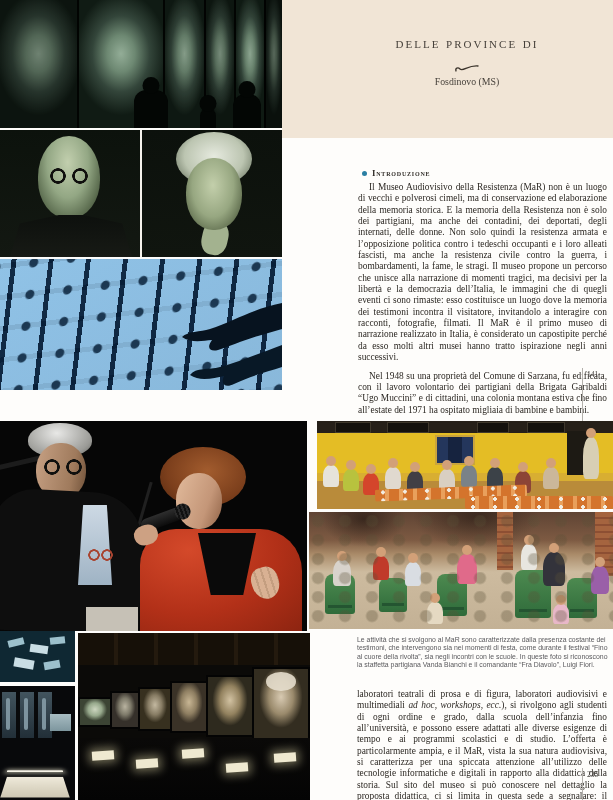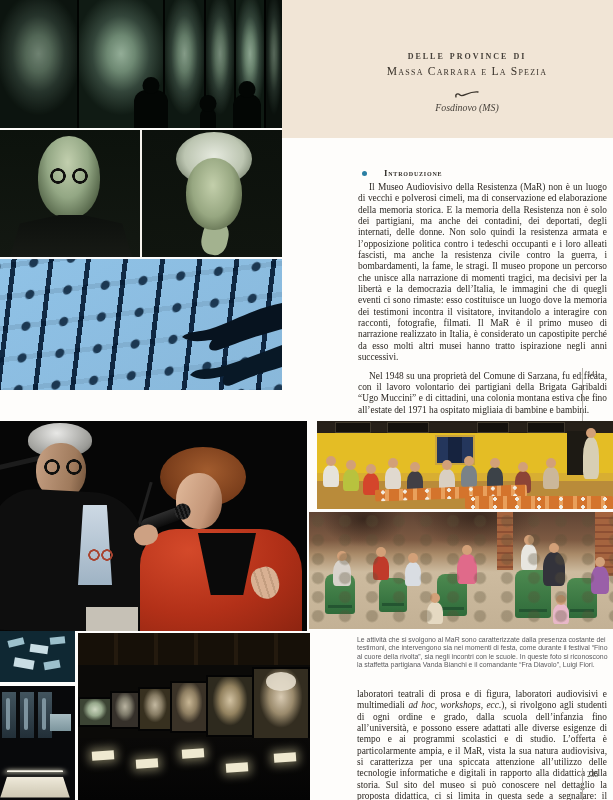"delle province di" .subtitle-l1 { font-size: 12px -> 15px; font-weight: bold -> none; margin-top: 18px -> 5px }
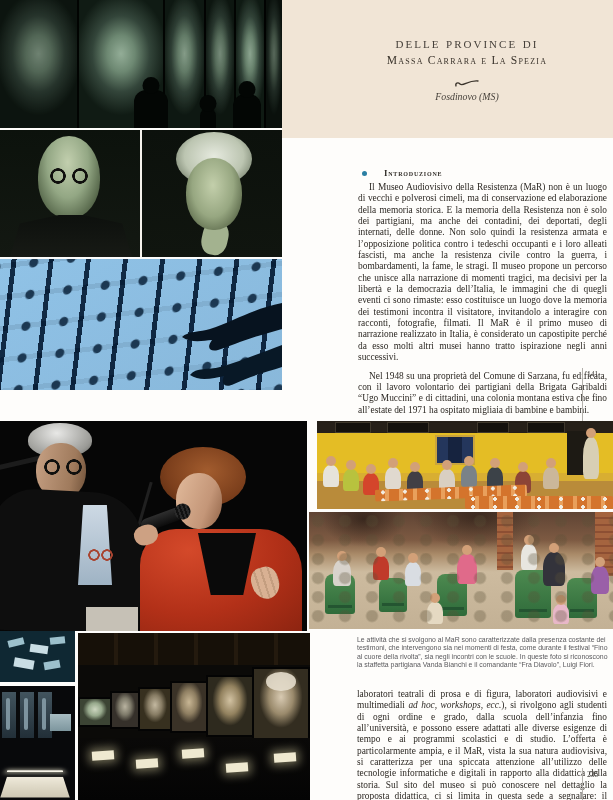"Massa Carrara e La Spezia" div.subtitle-l2 { html: <div>Massa Carrara e La Spezia</div> -> none }
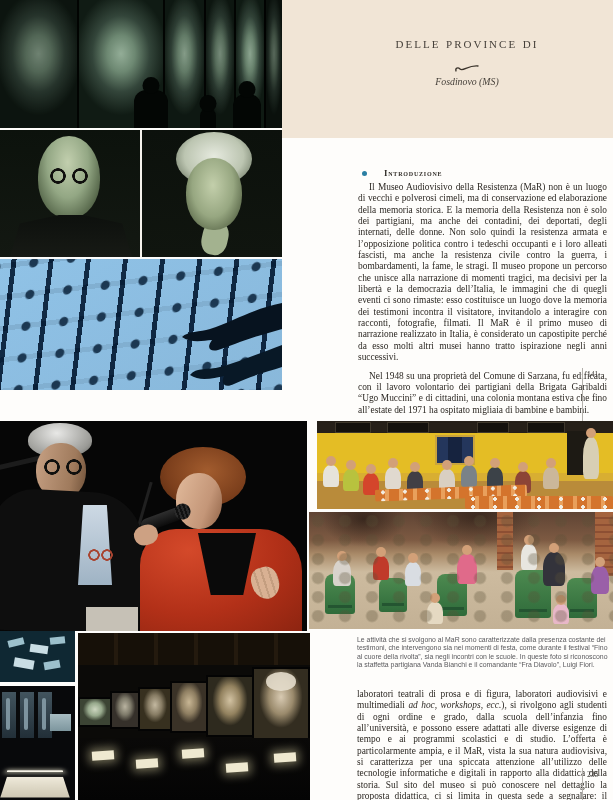"Fosdinovo (MS)" .location { font-style: italic -> none }
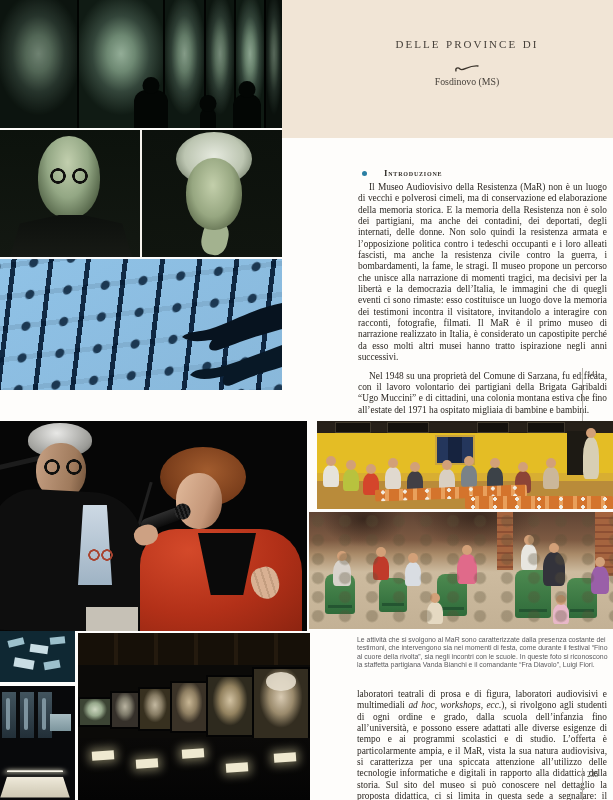"Introduzione" .section-heading { gap: 17px -> 5px }
